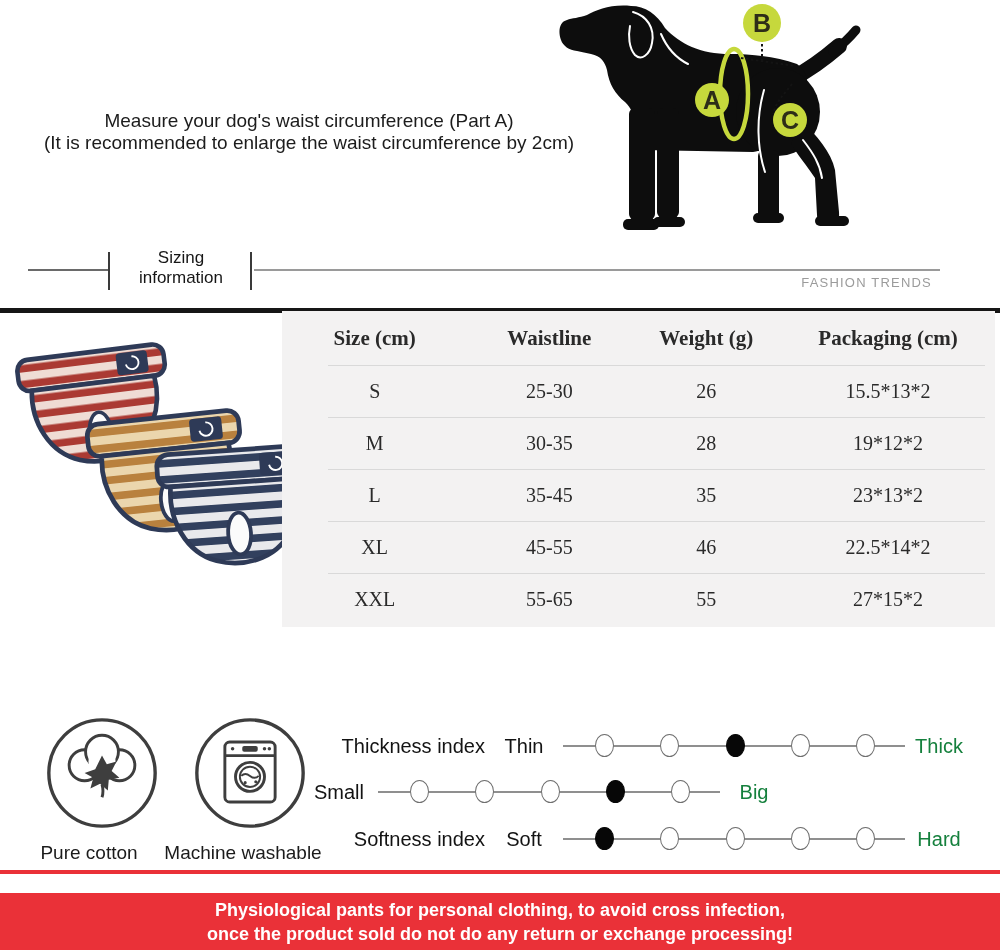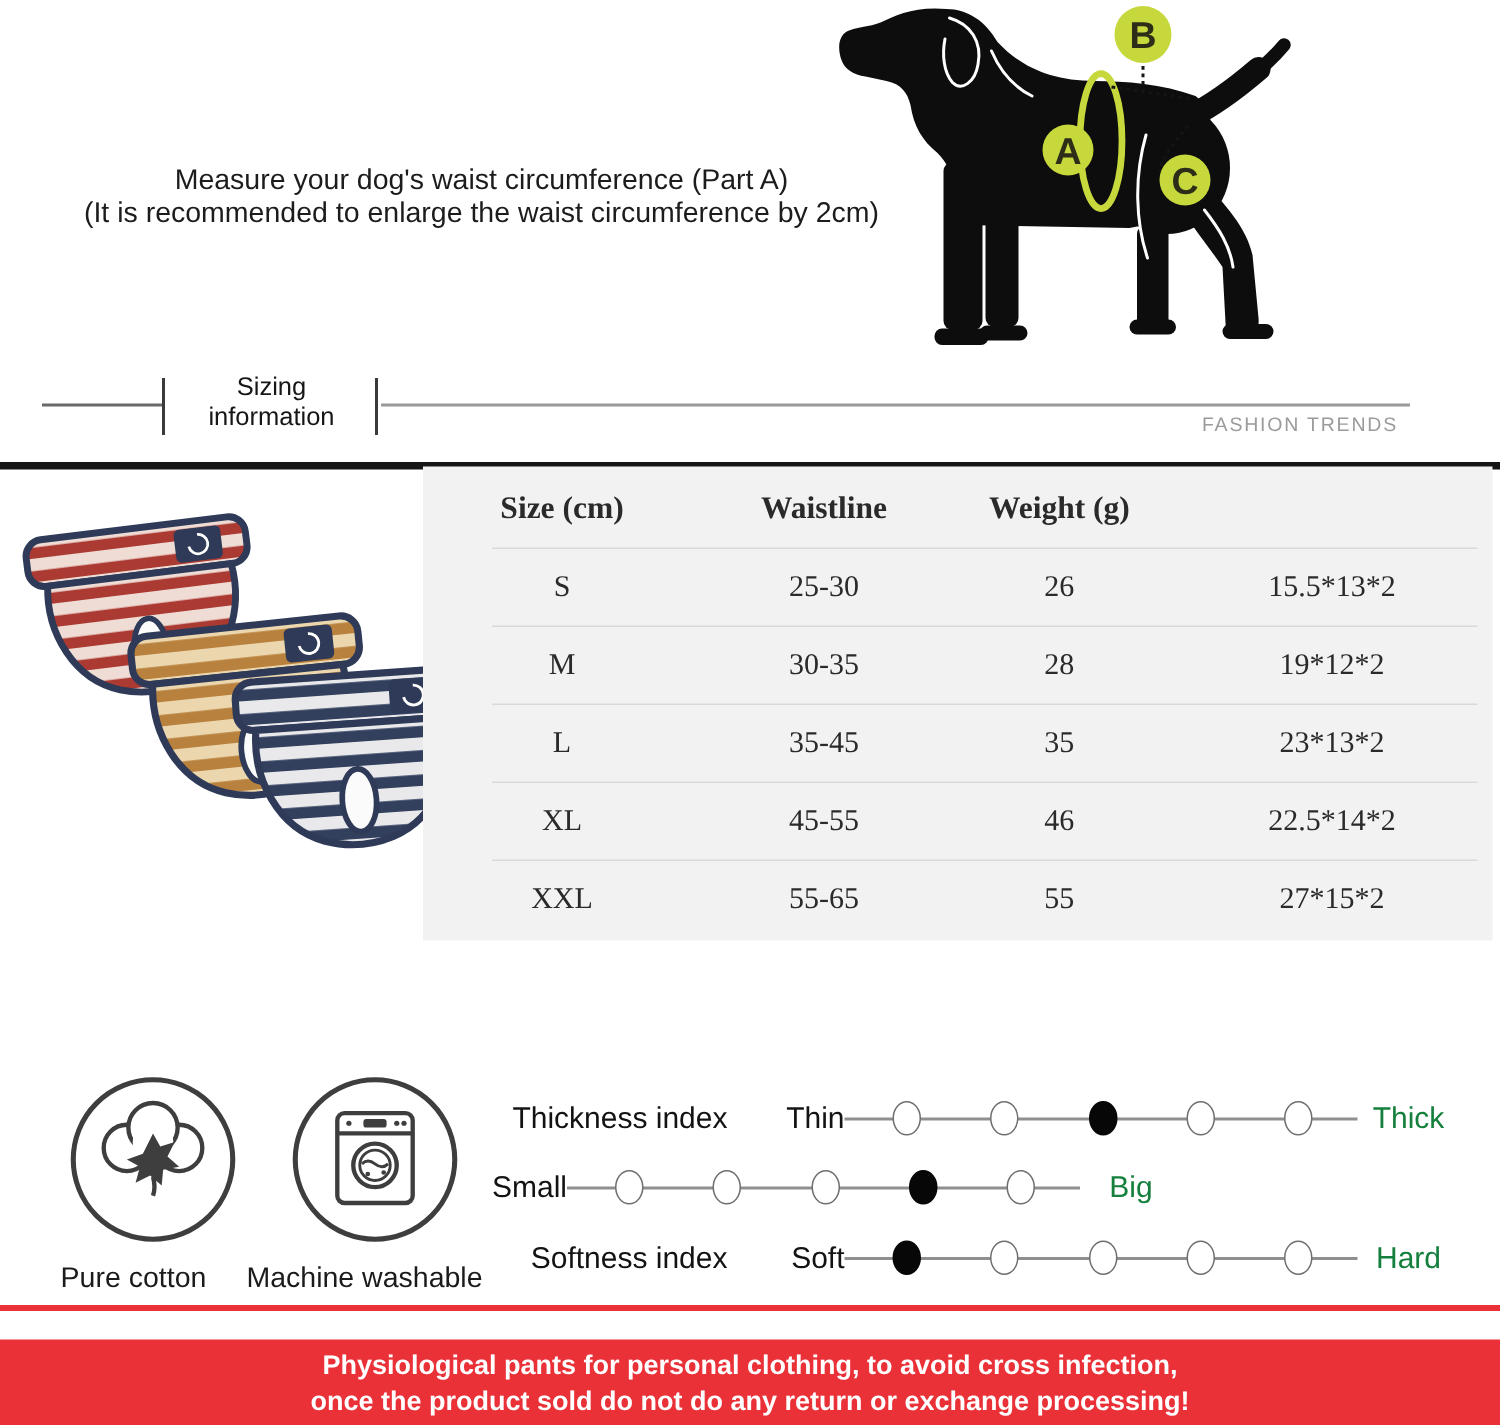"Measure your dog's waist circumference" .instruction { left: 12px -> 0 }
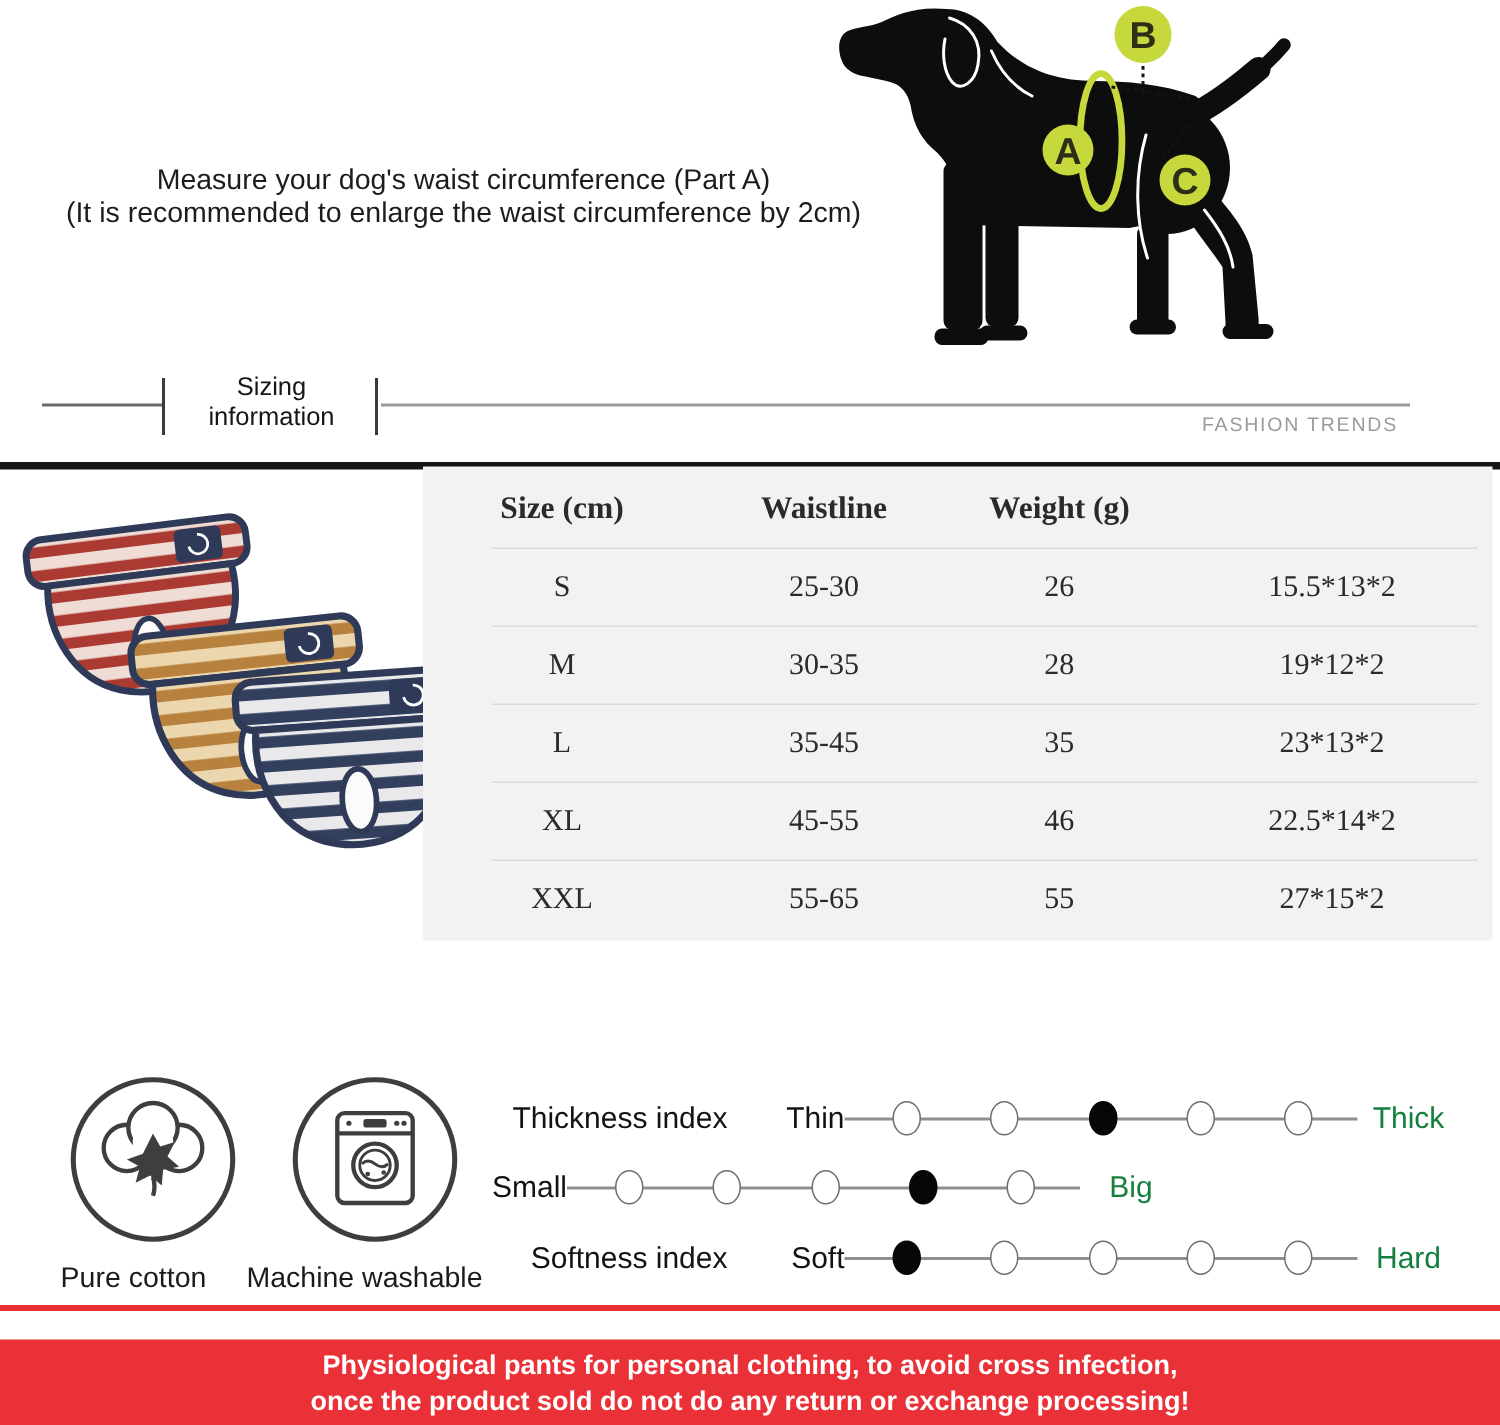"Packaging (cm)" div.t-cell { html: none -> <div>Packaging (cm)</div> }
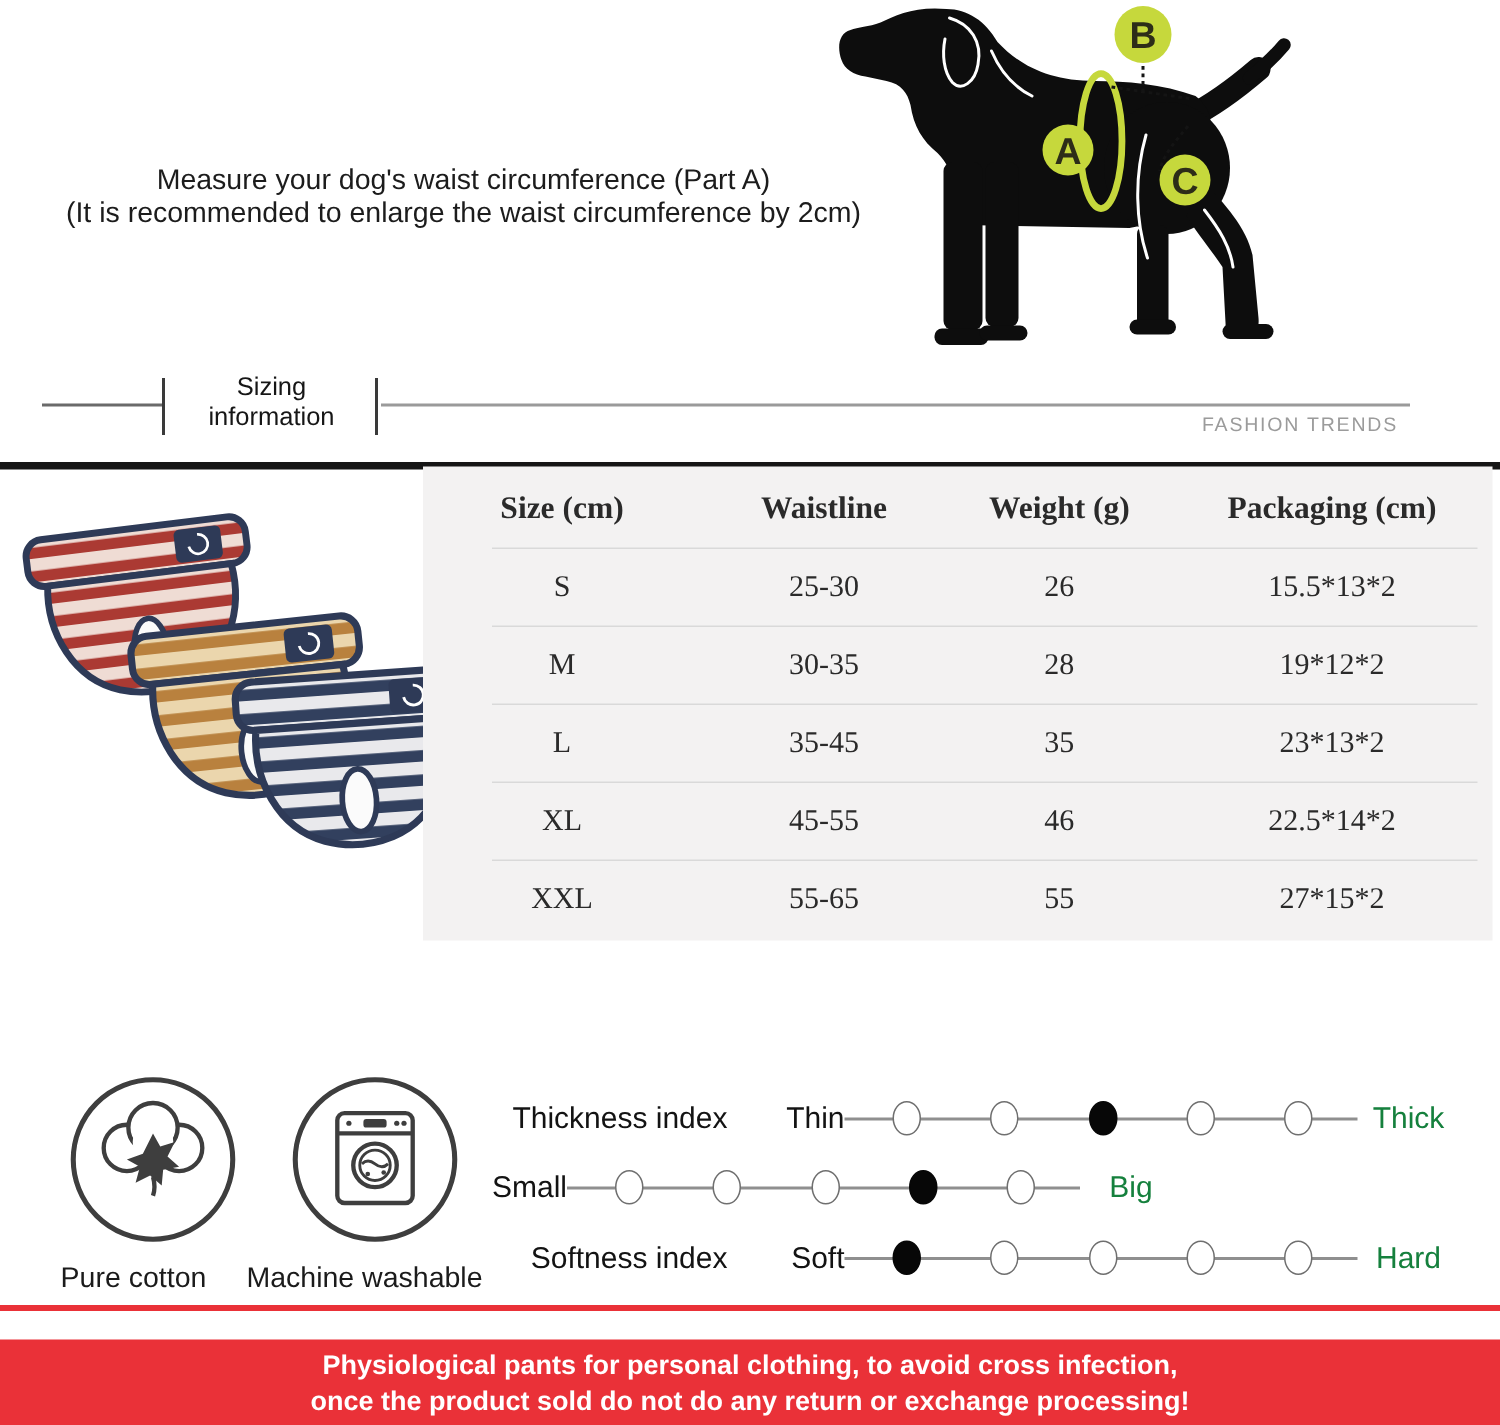"Thin" .idx-min { text-align: right -> center }
